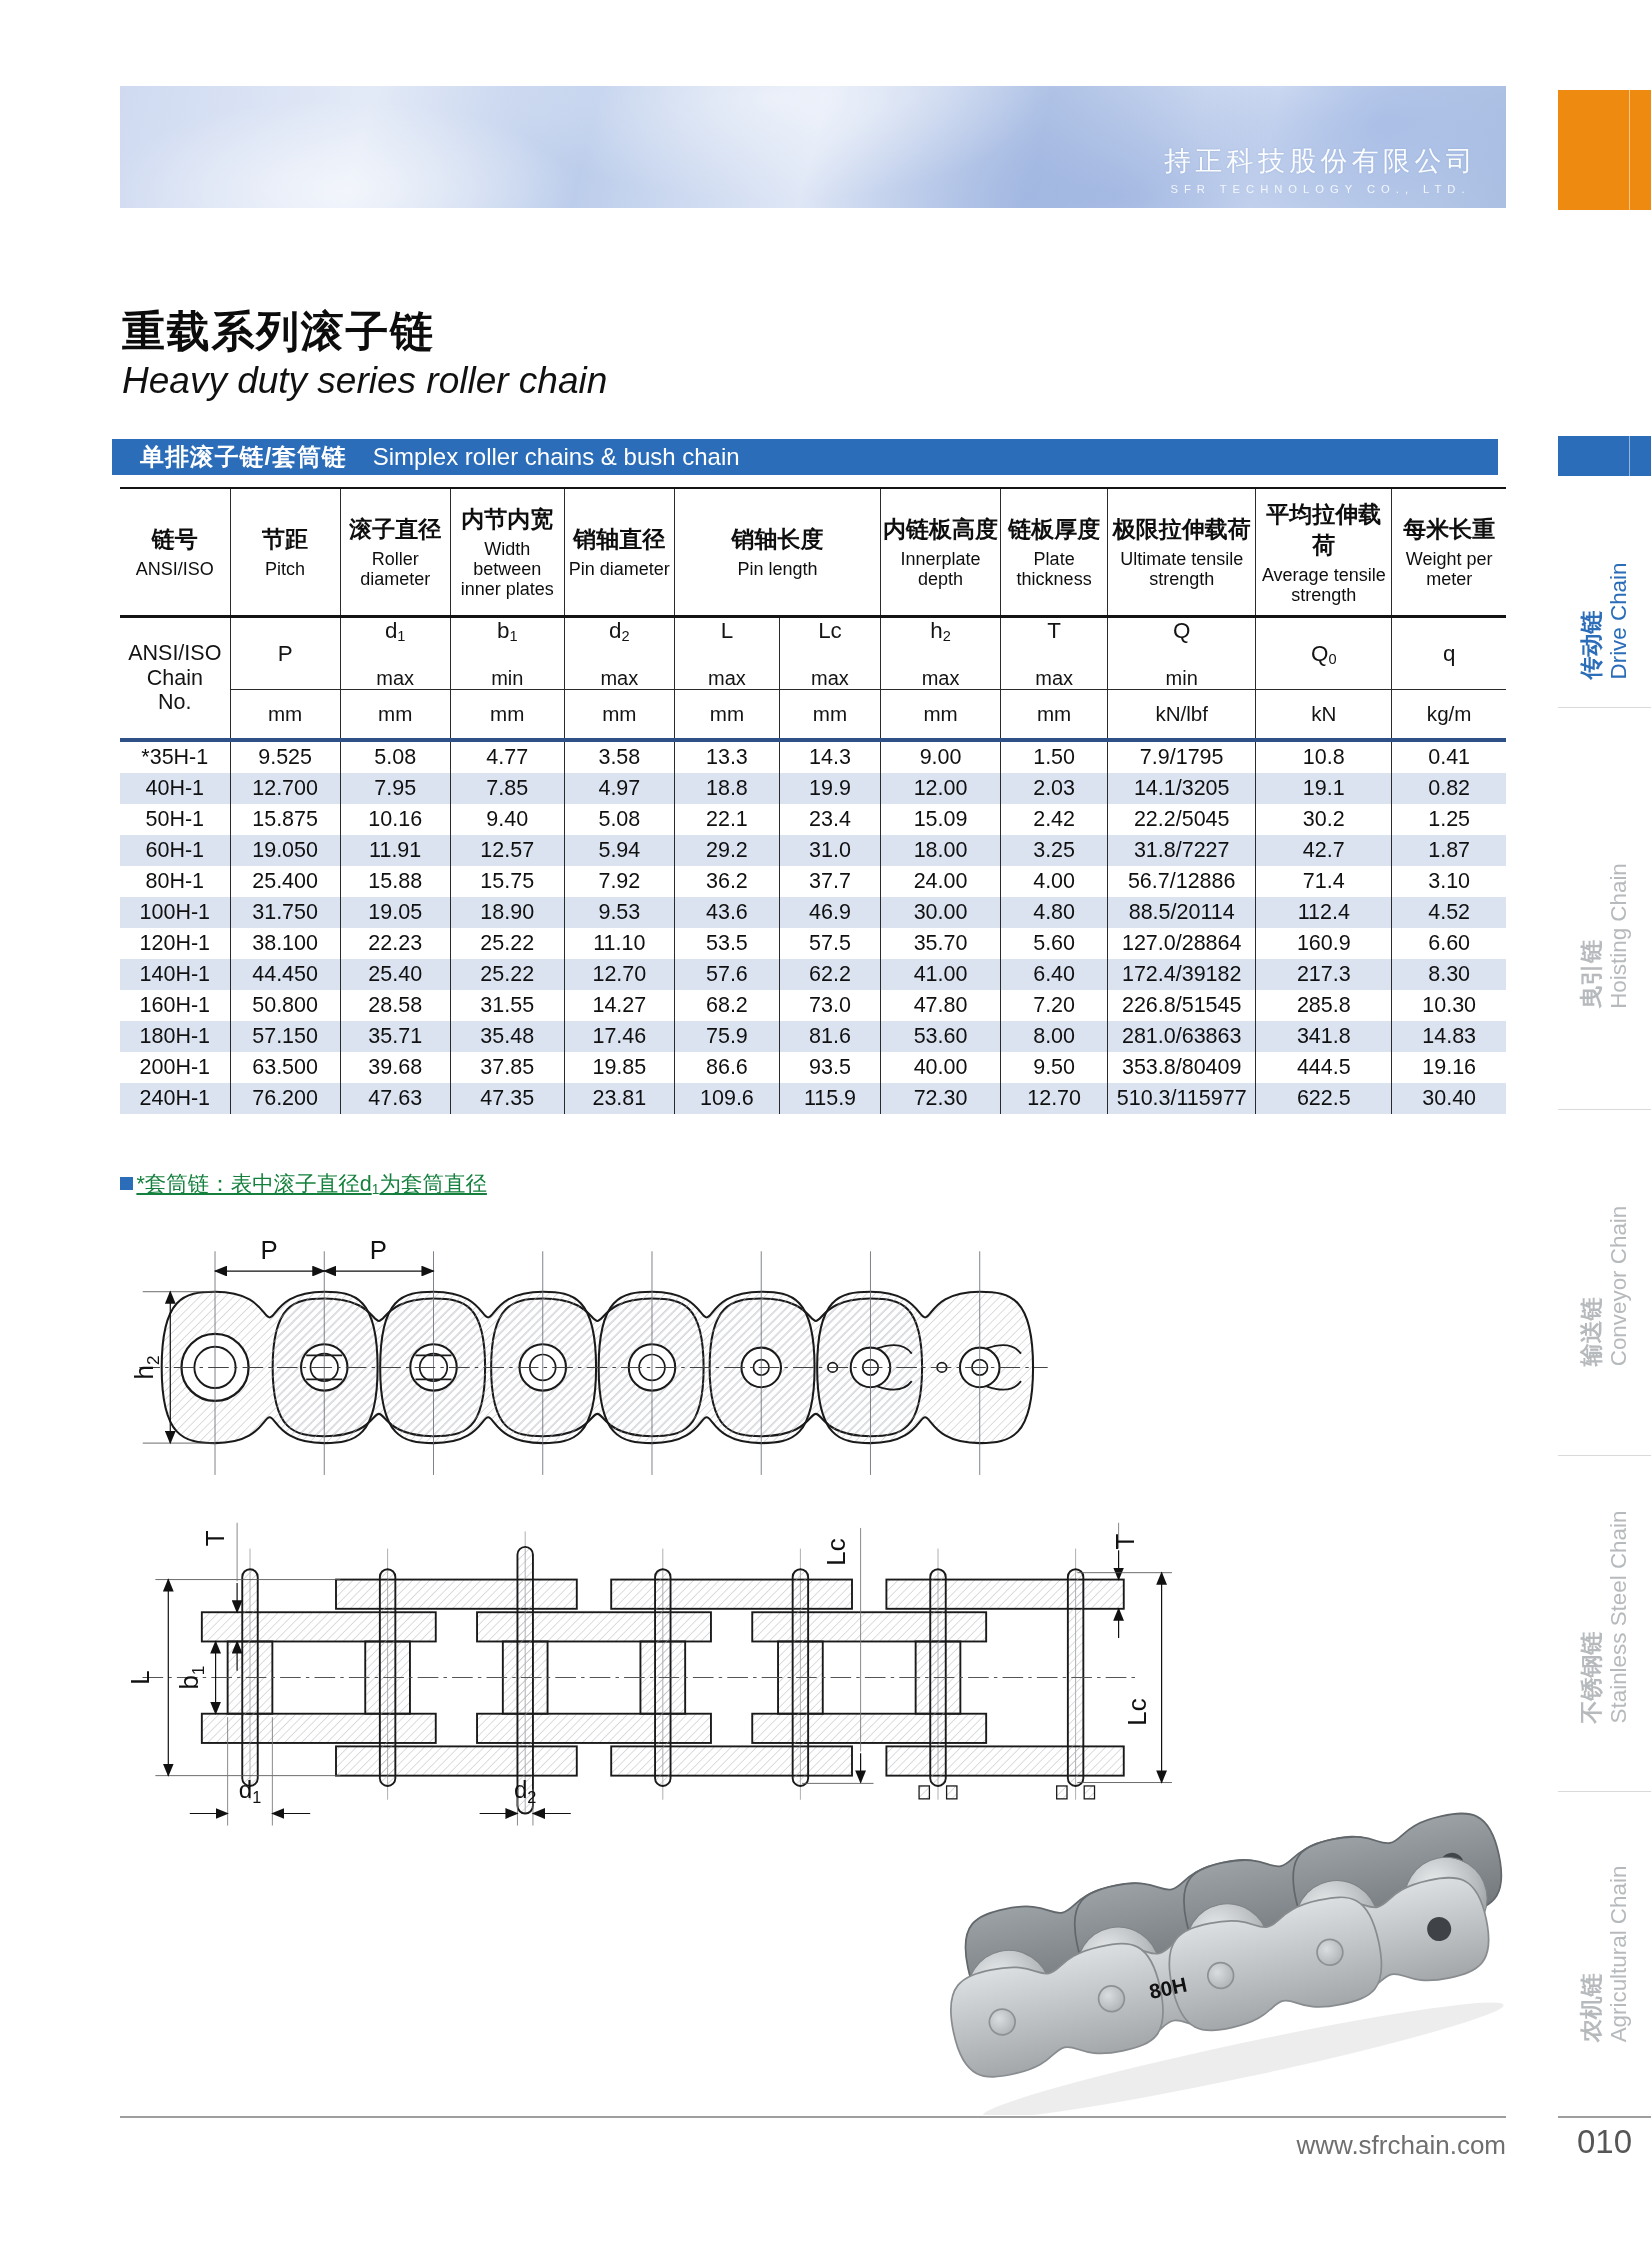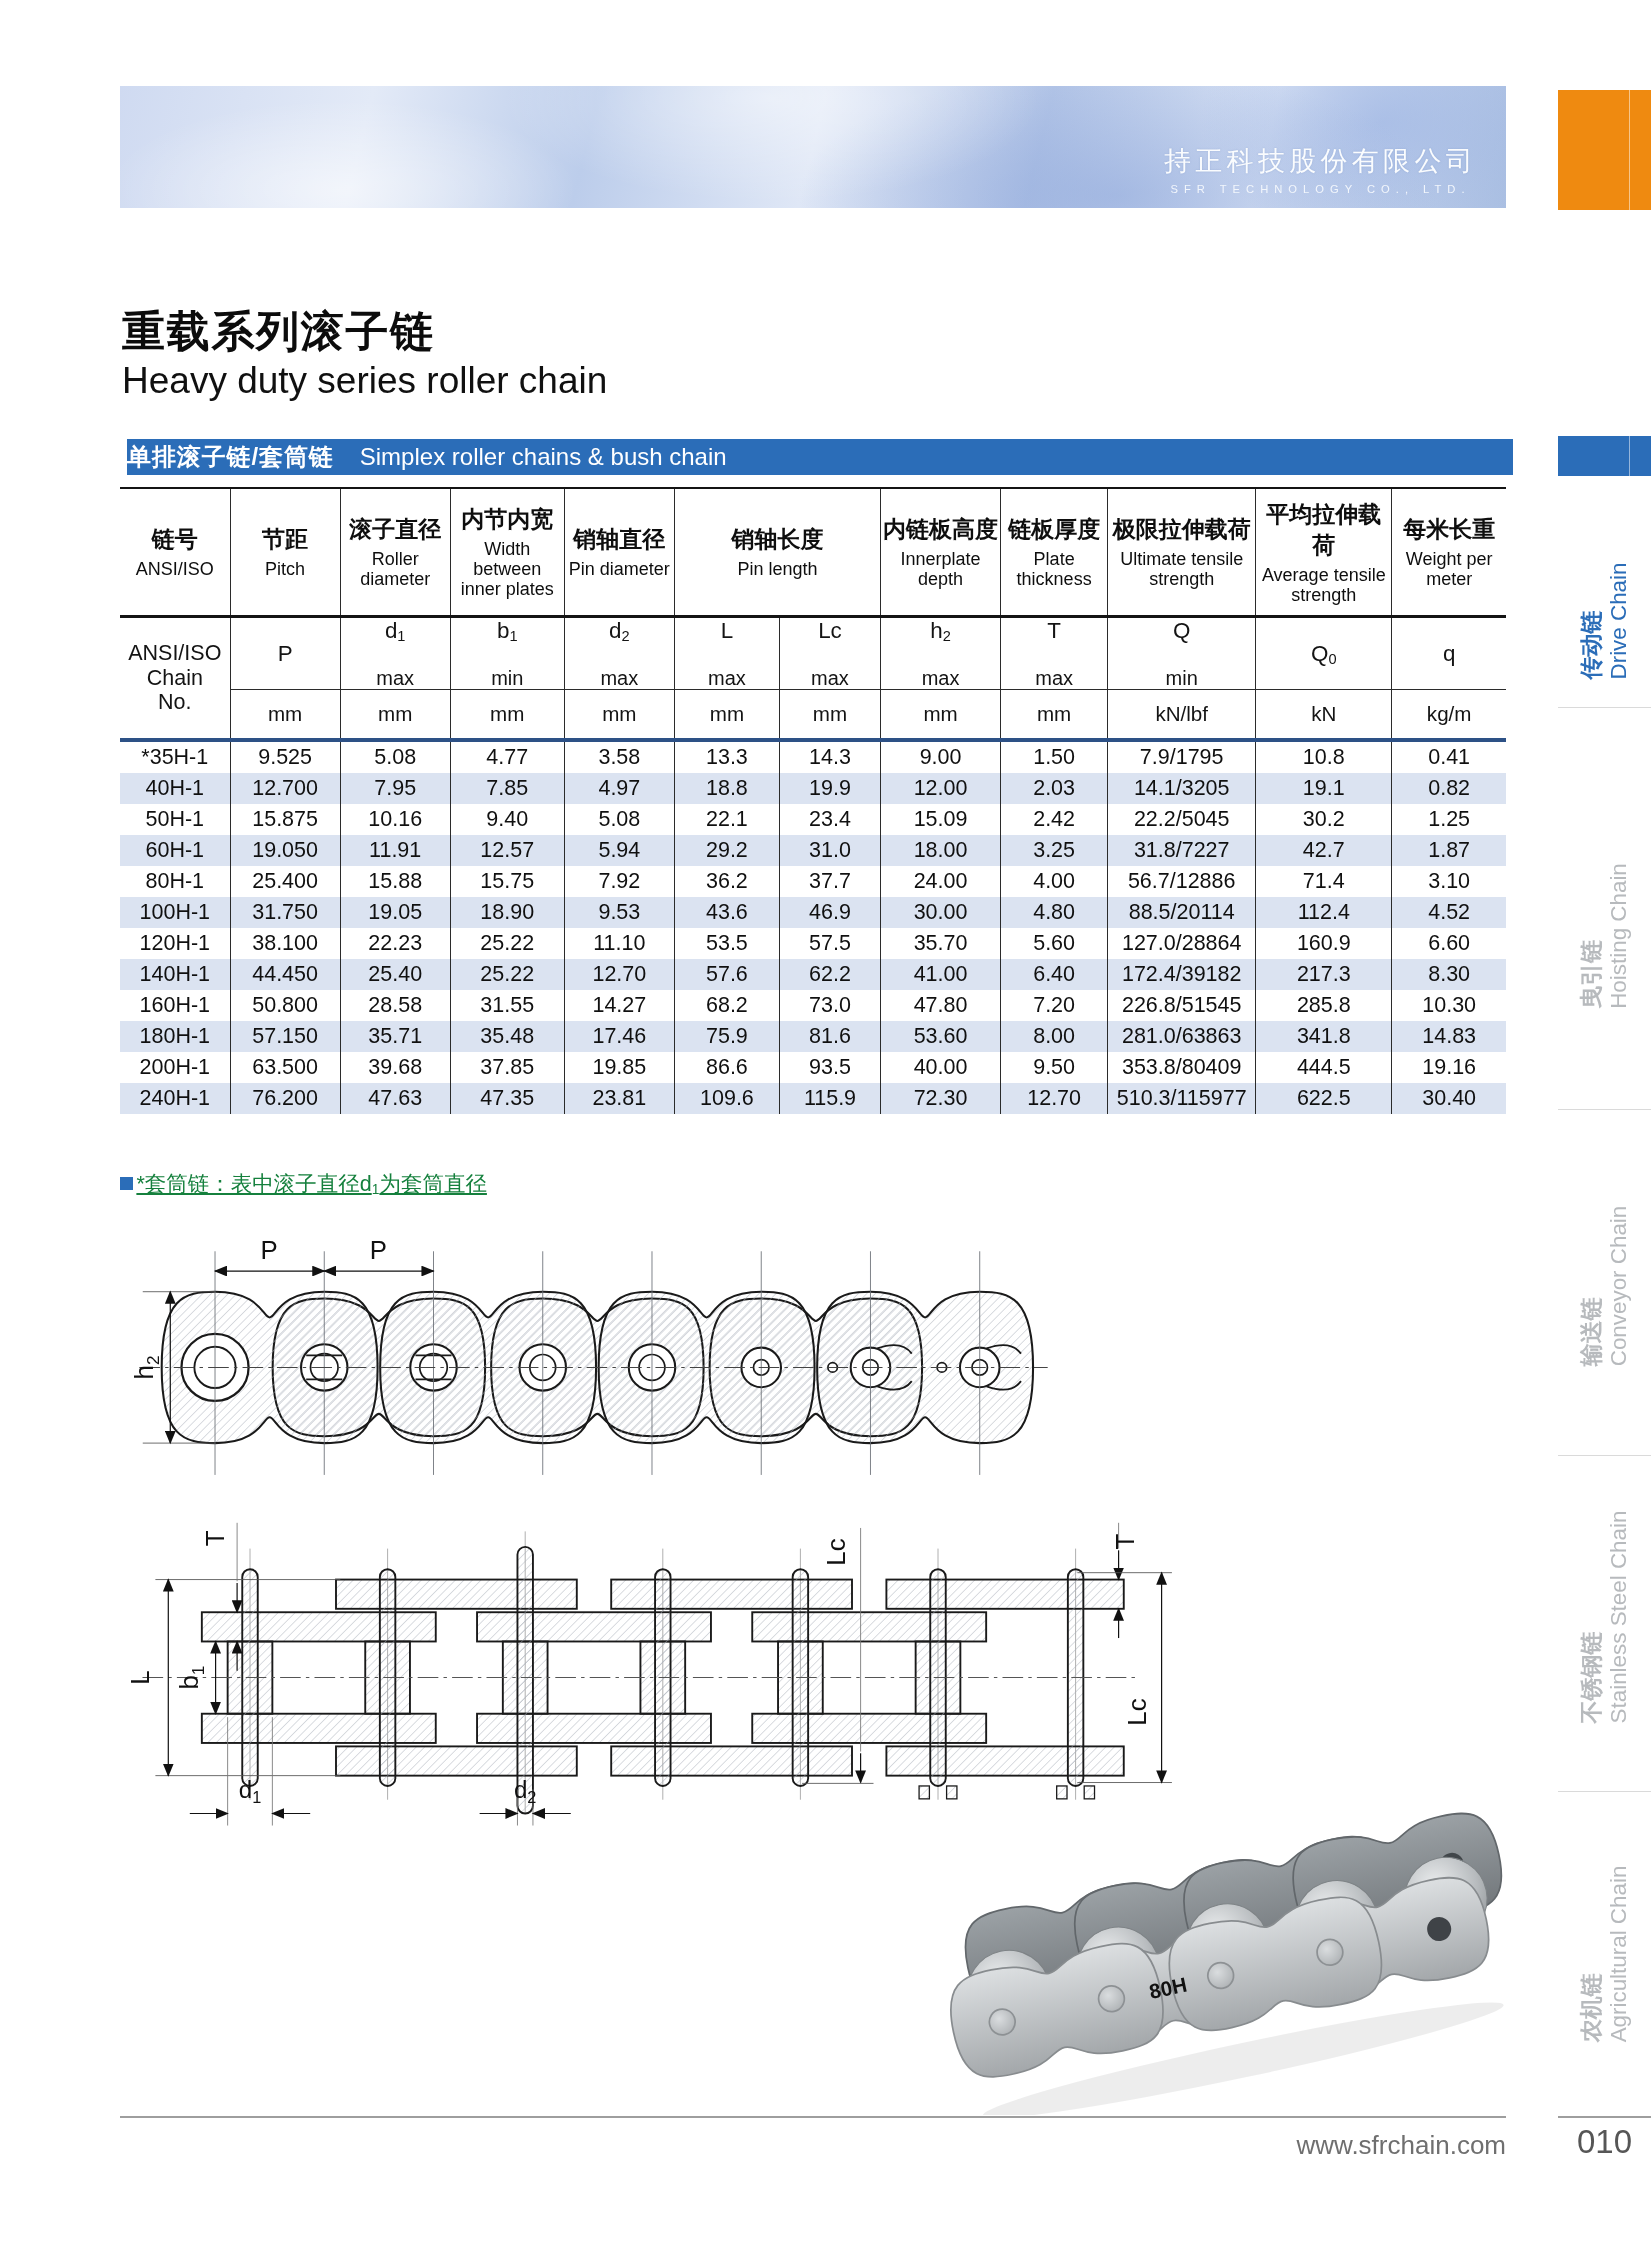"Heavy duty series roller chain" .page-title-en { font-style: none -> italic }
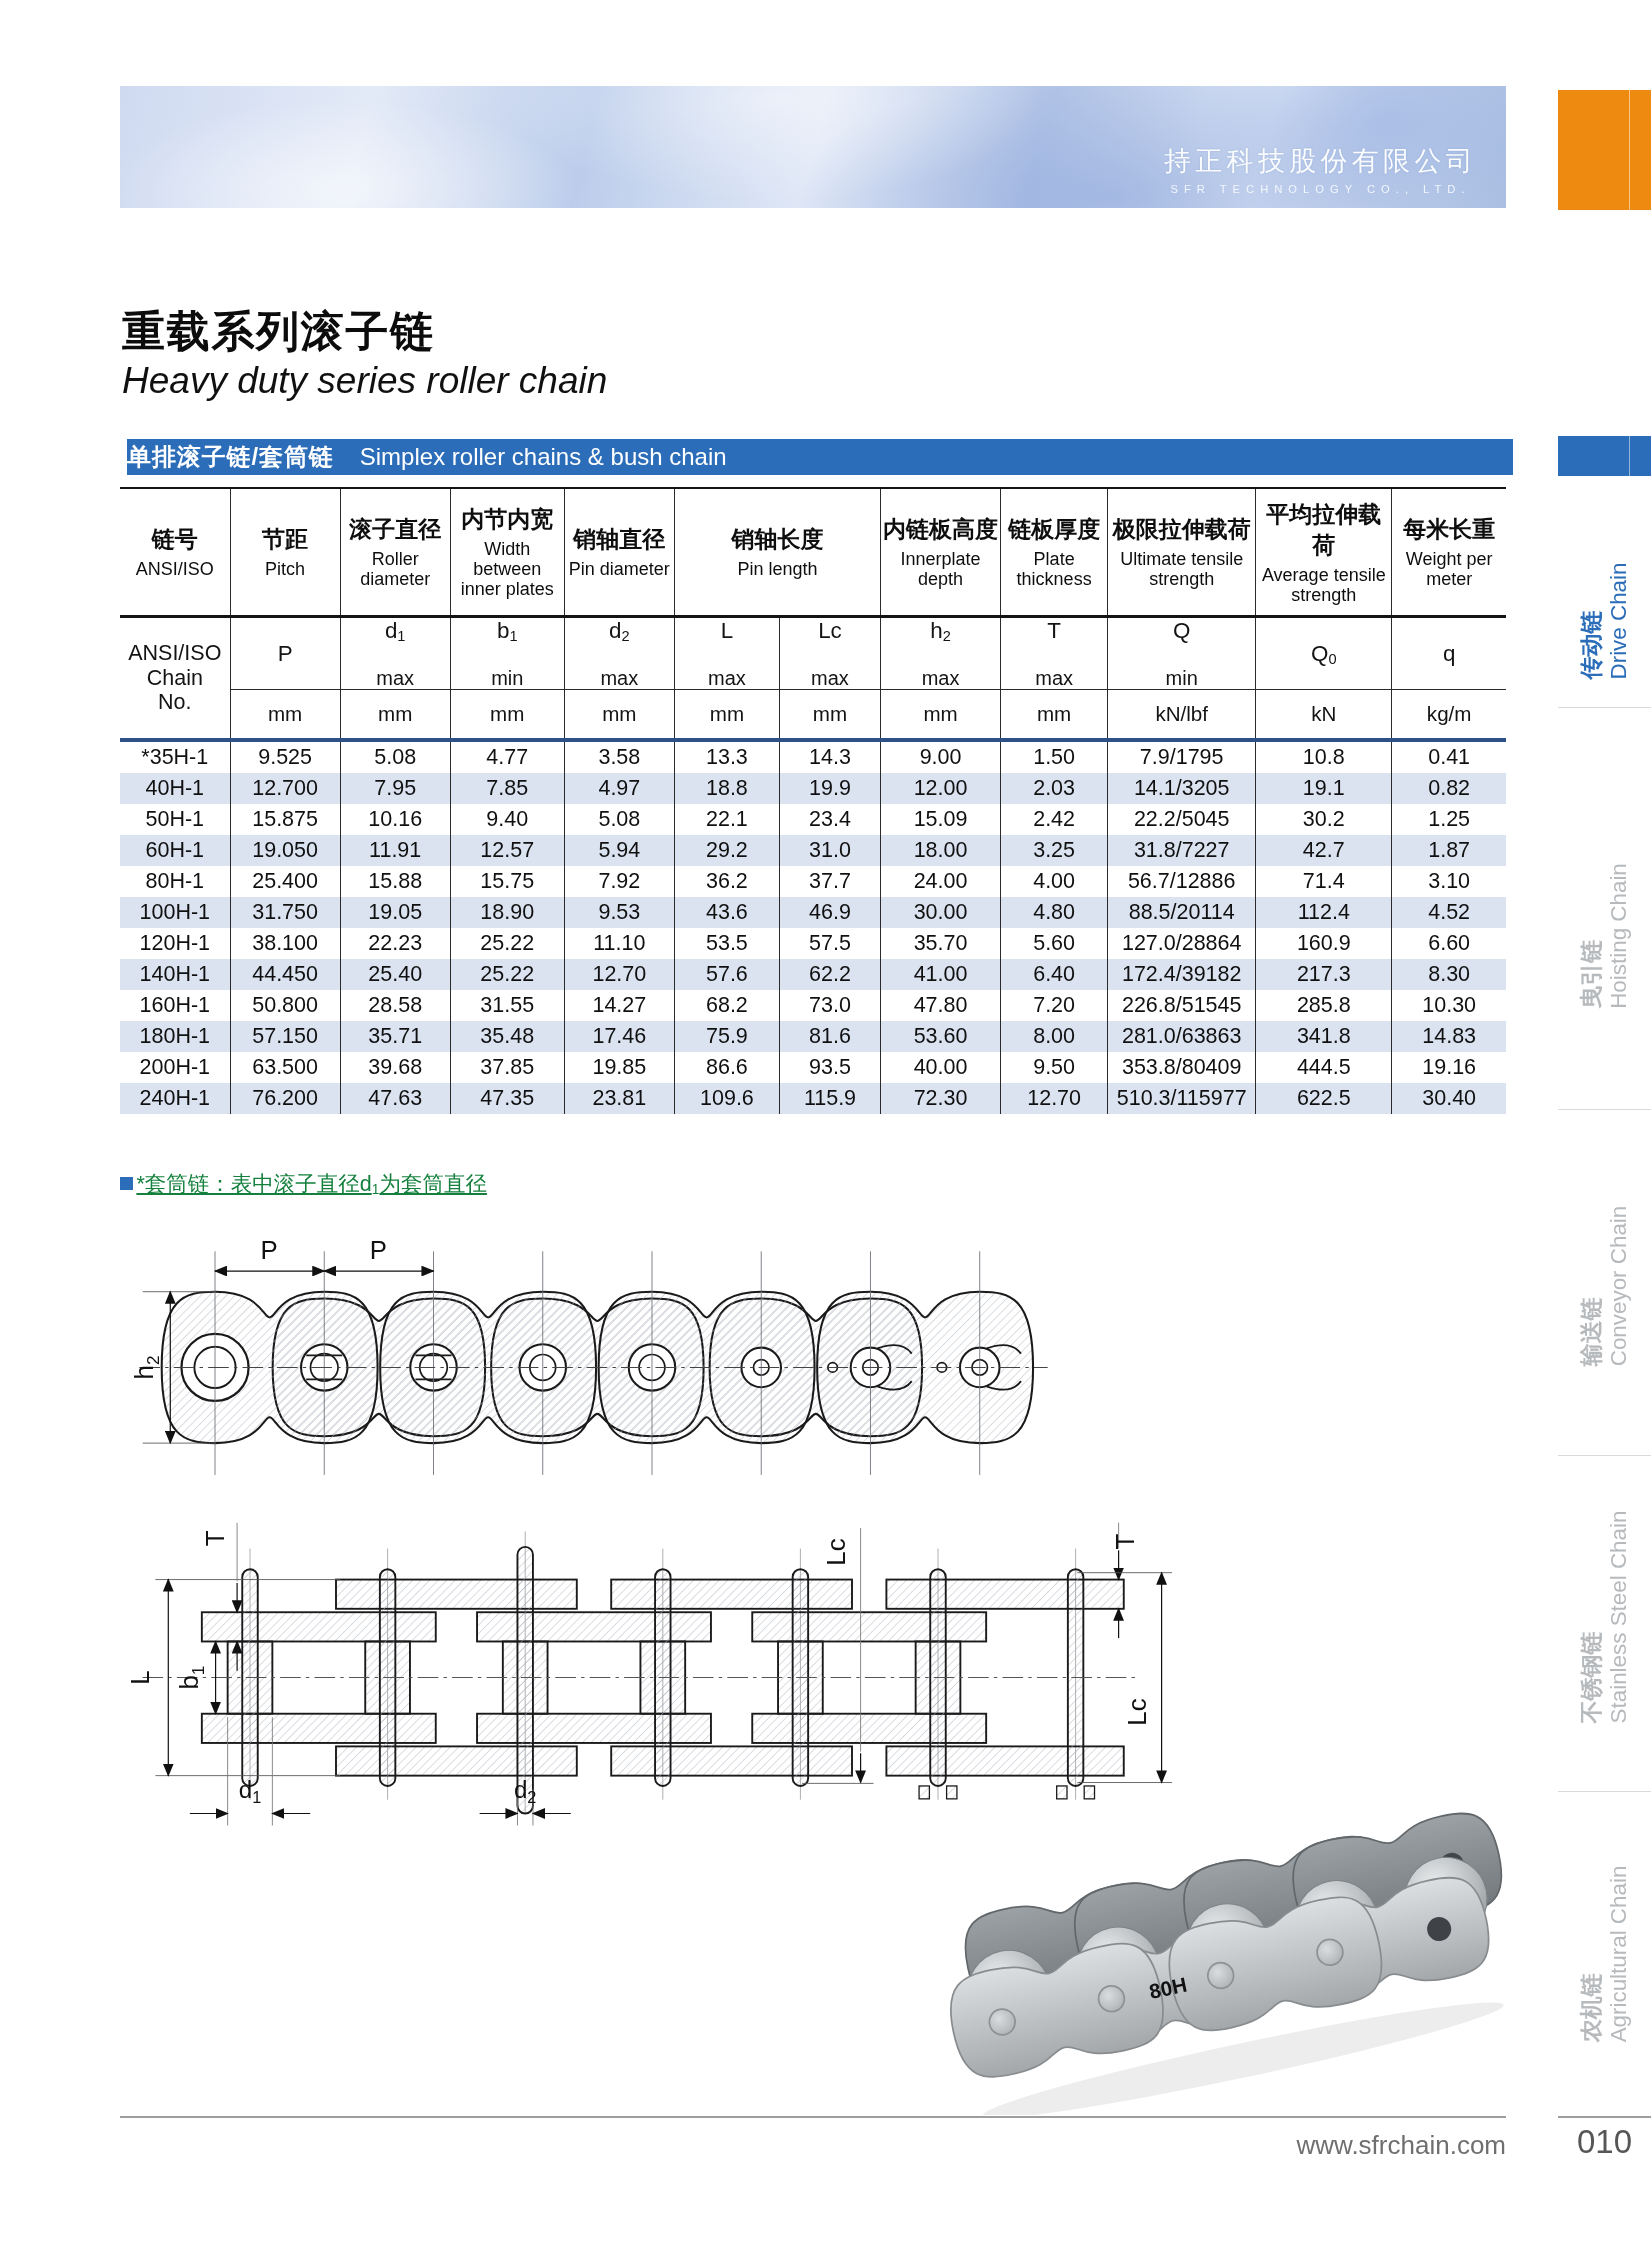"单排滚子链/套筒链" .section-bar { left: 127px -> 112px; padding-left: 0 -> 28px }
